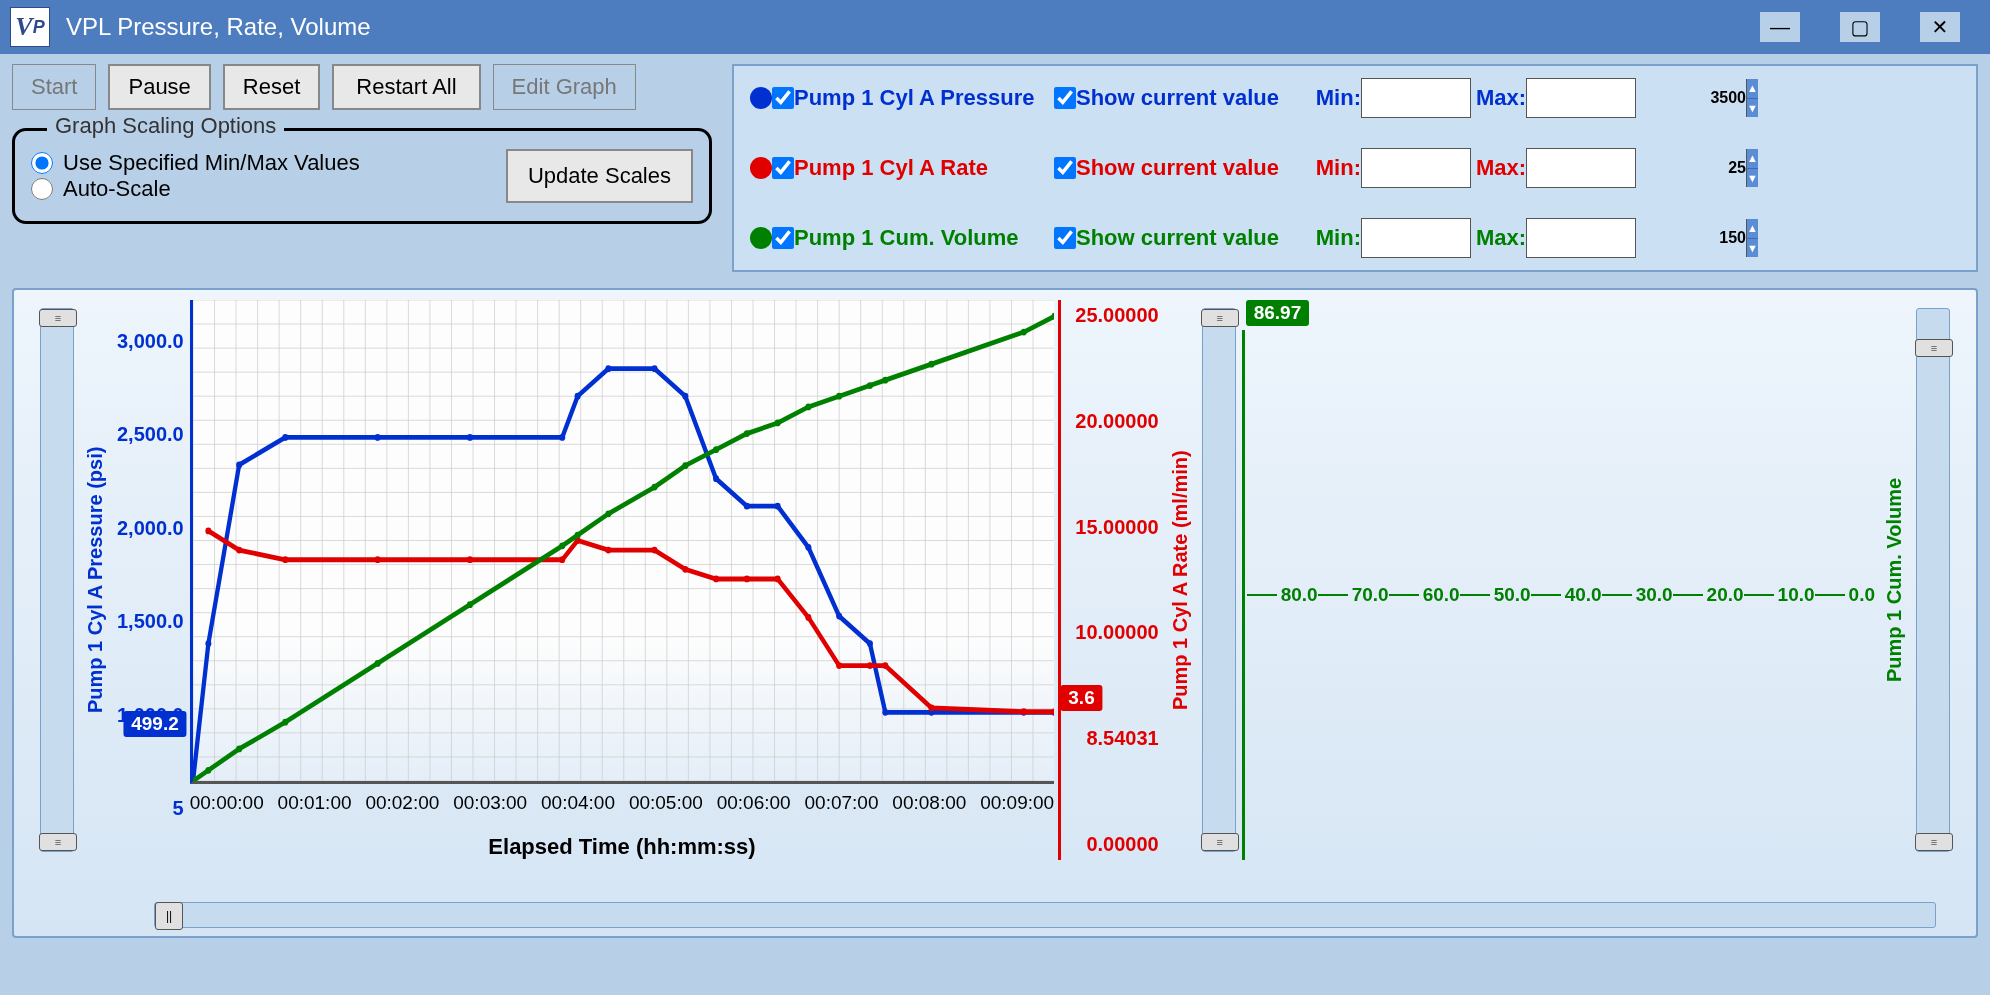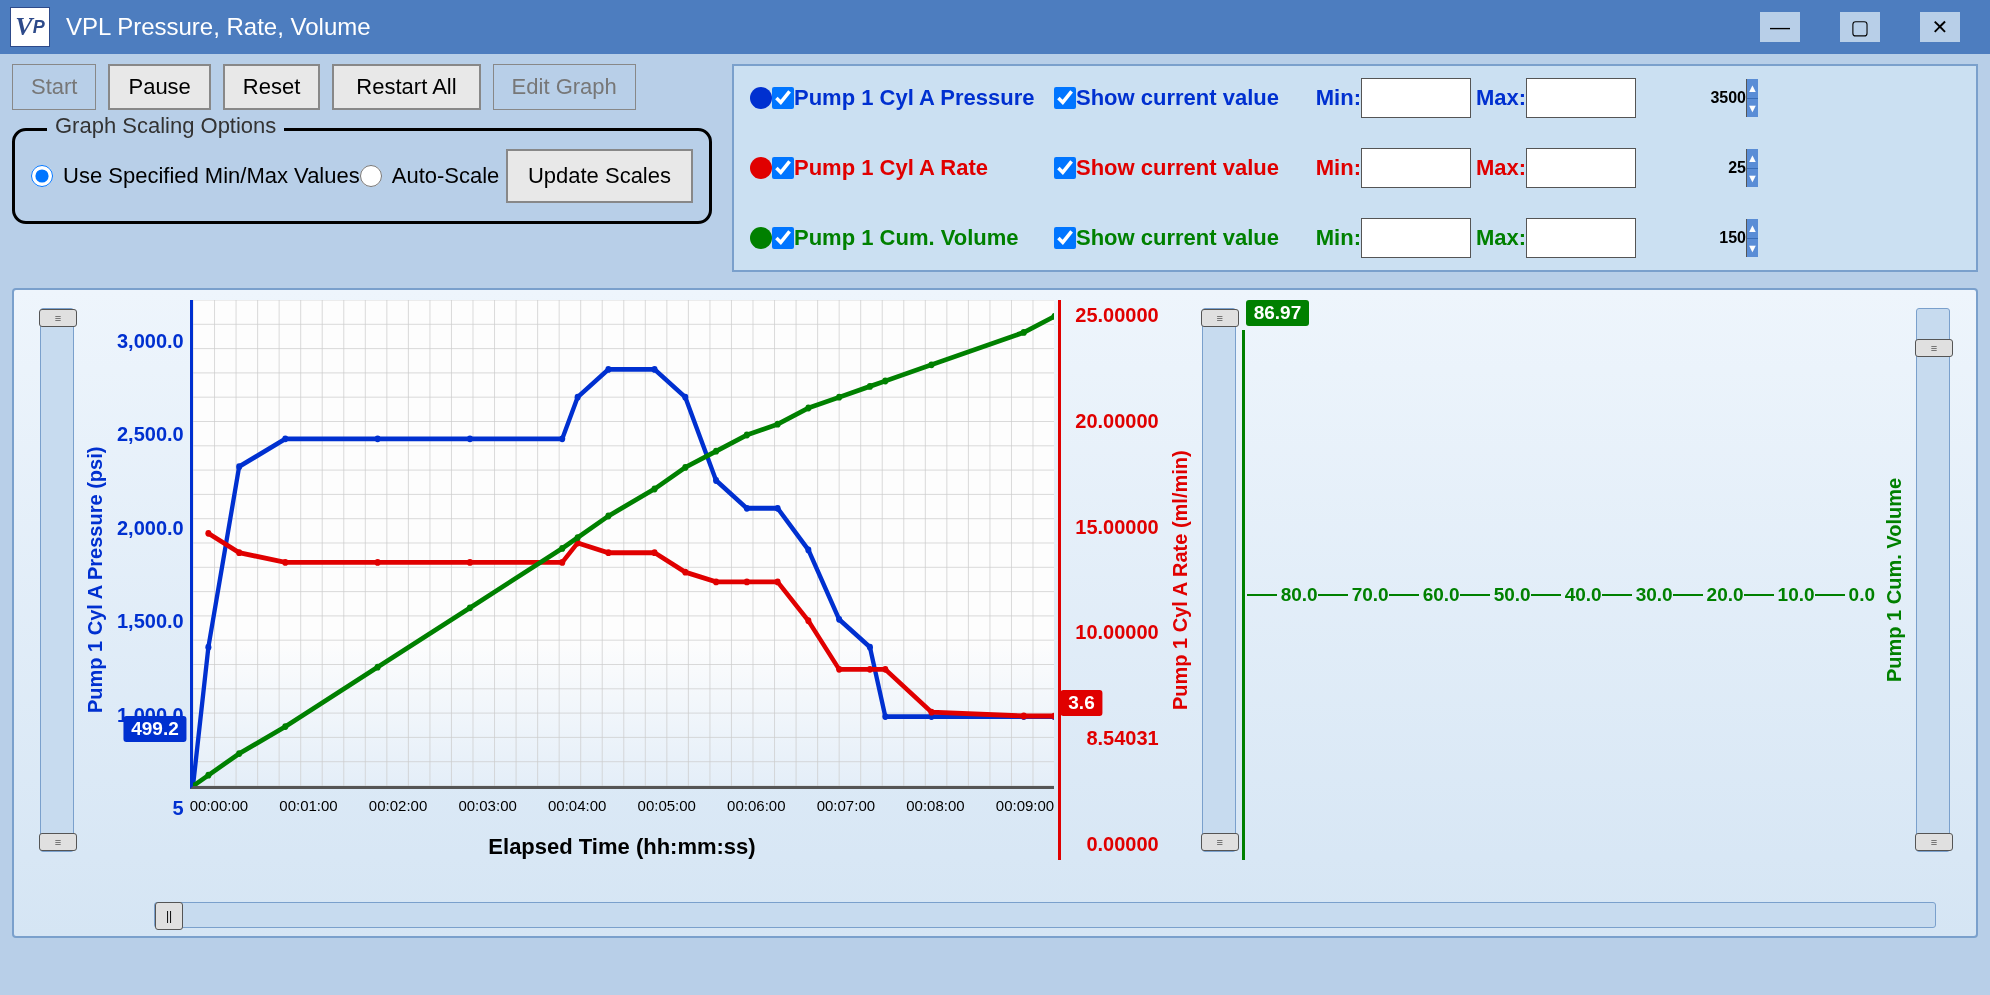"Use Specified Min/Max Values" .radio-col { flex-direction: row -> column }
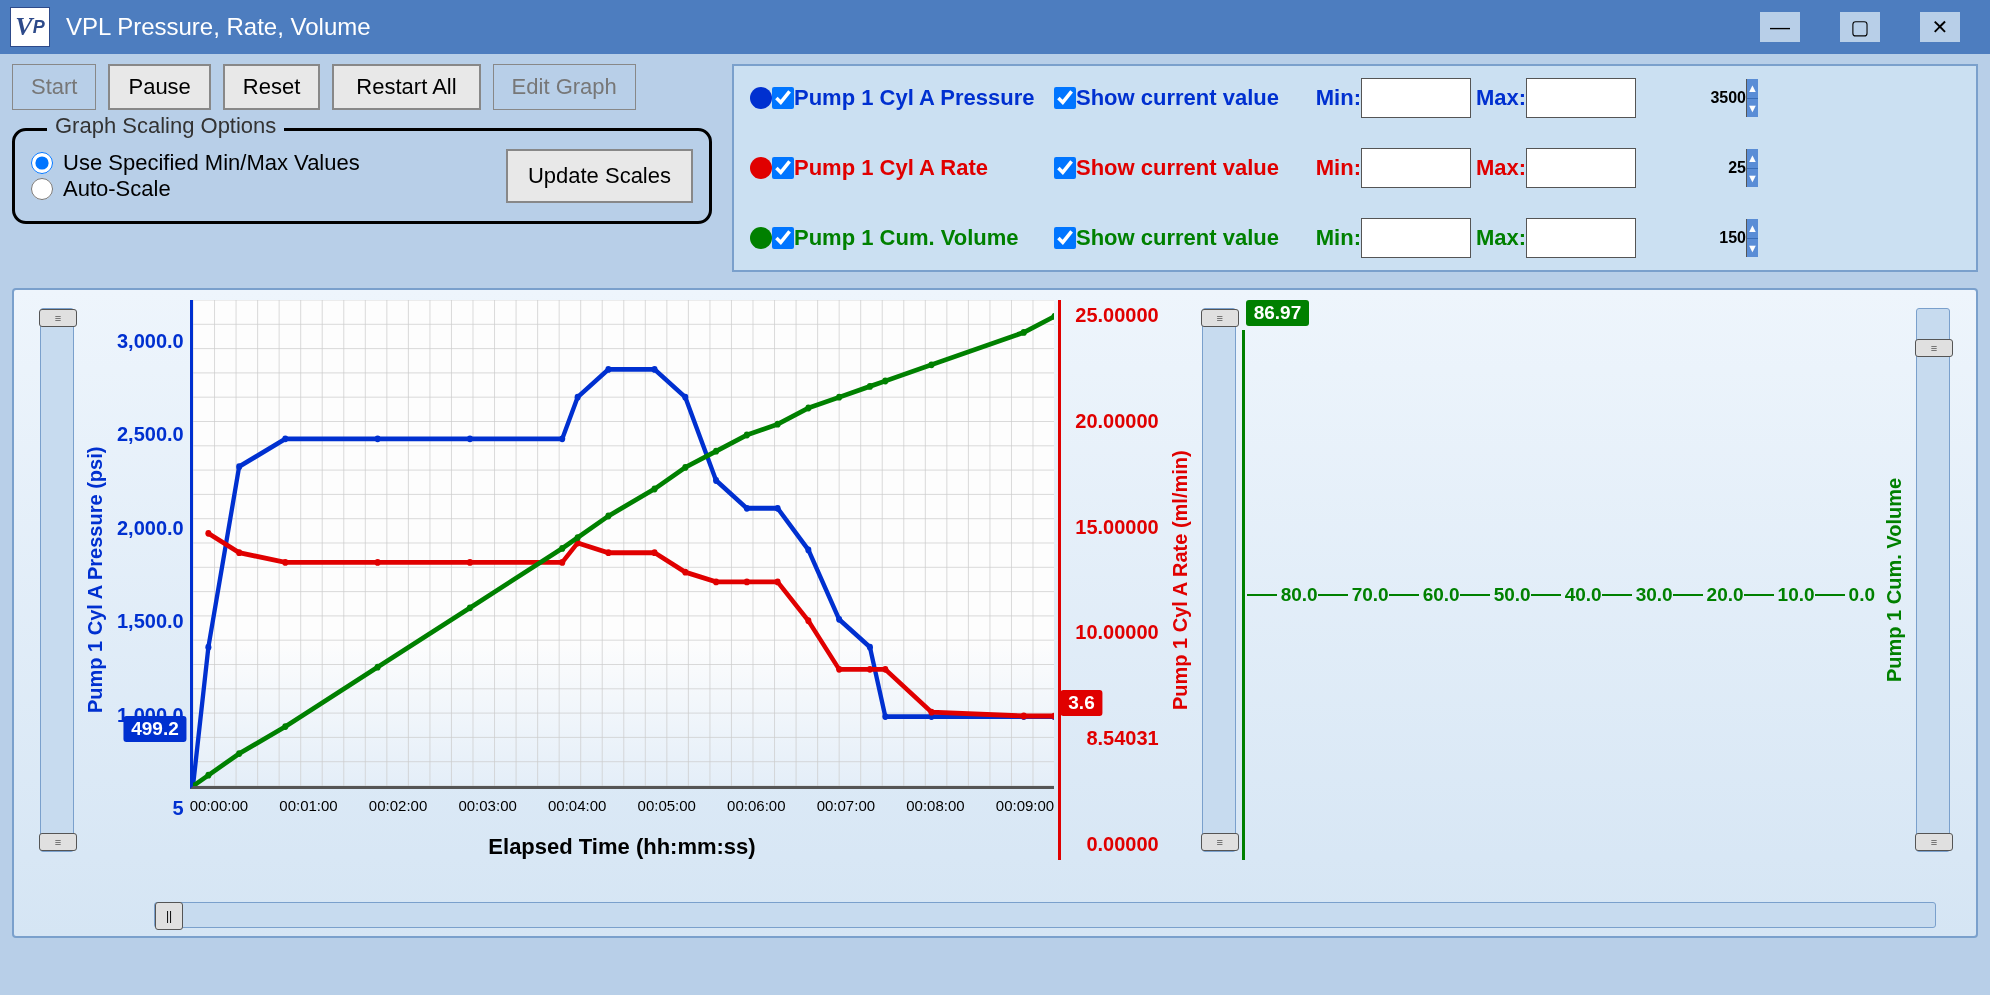"00:00:00" .x-ticks { font-size: 15px -> 19px }
